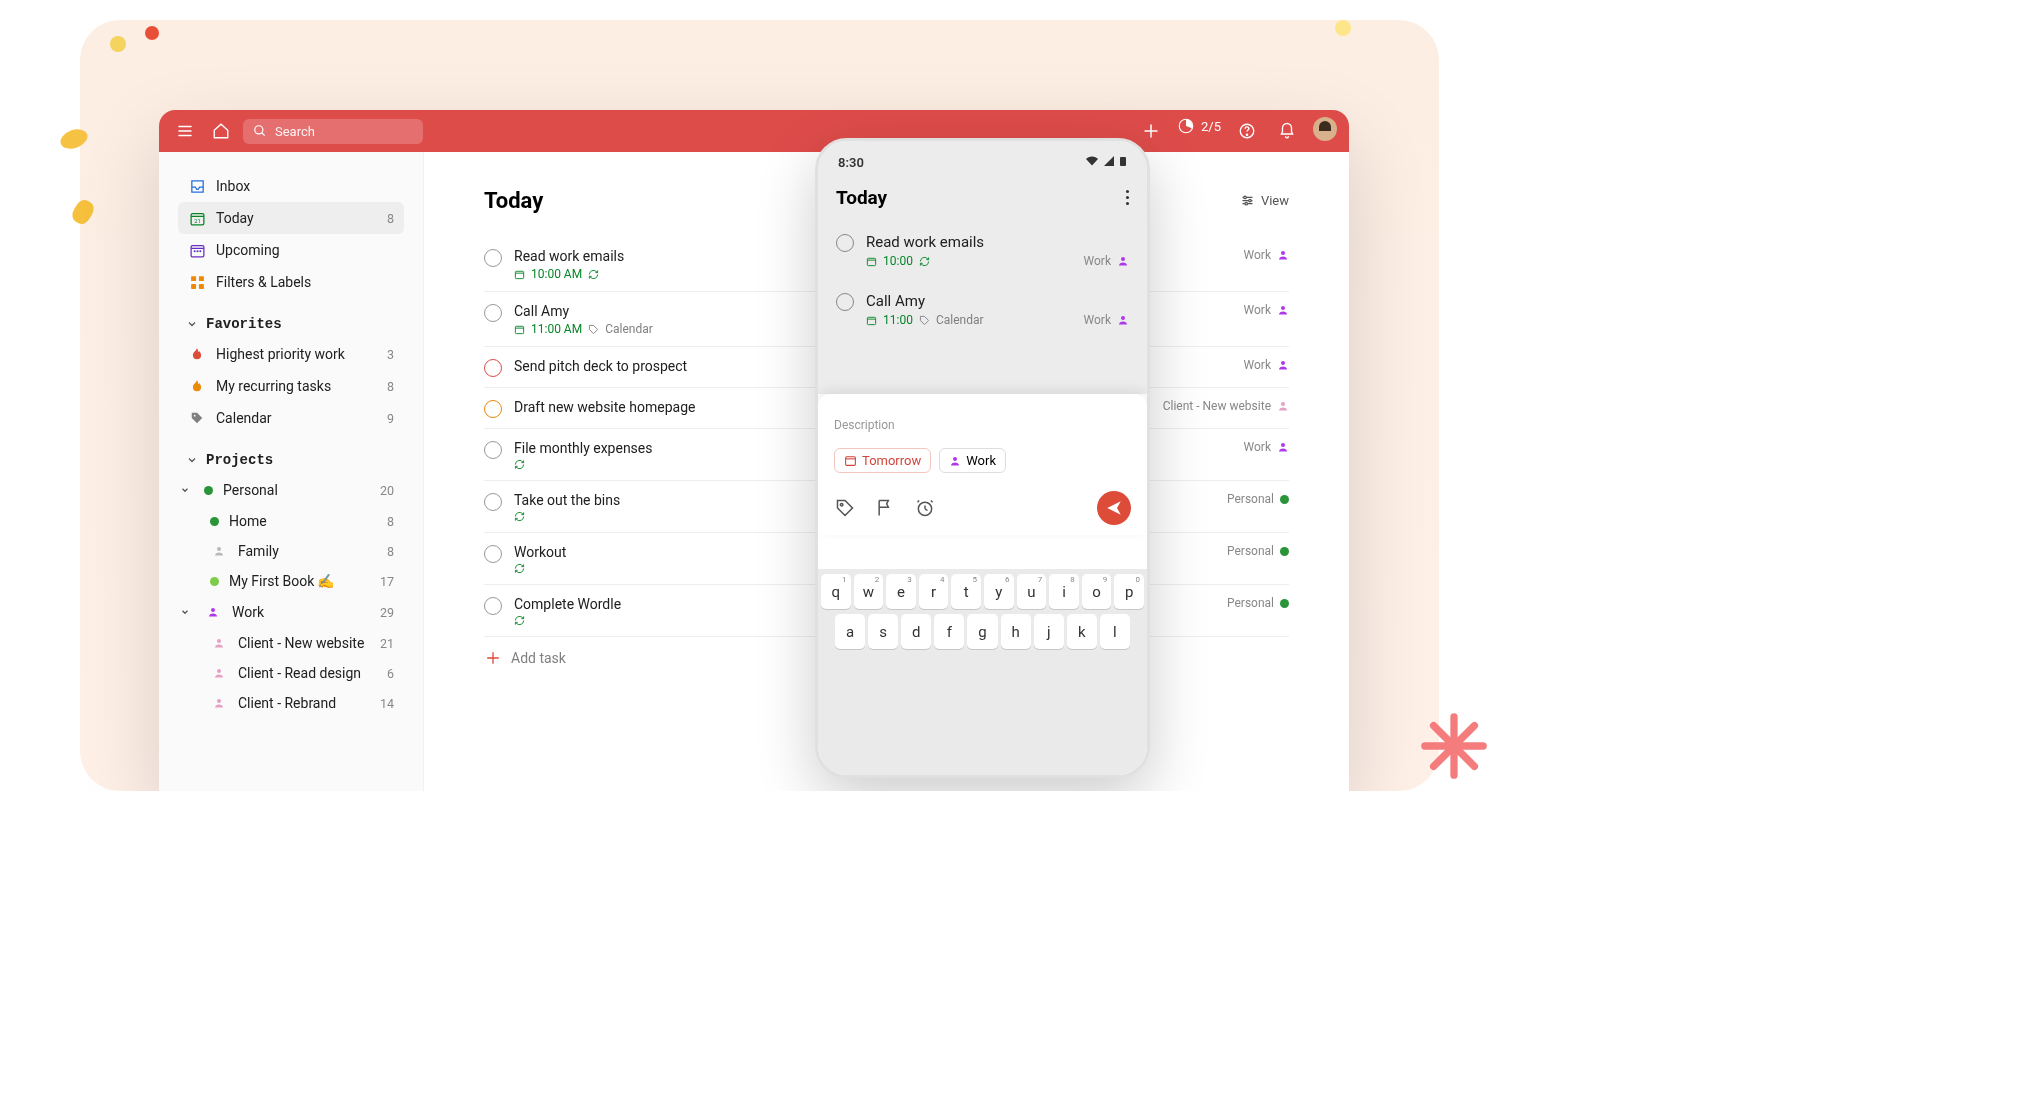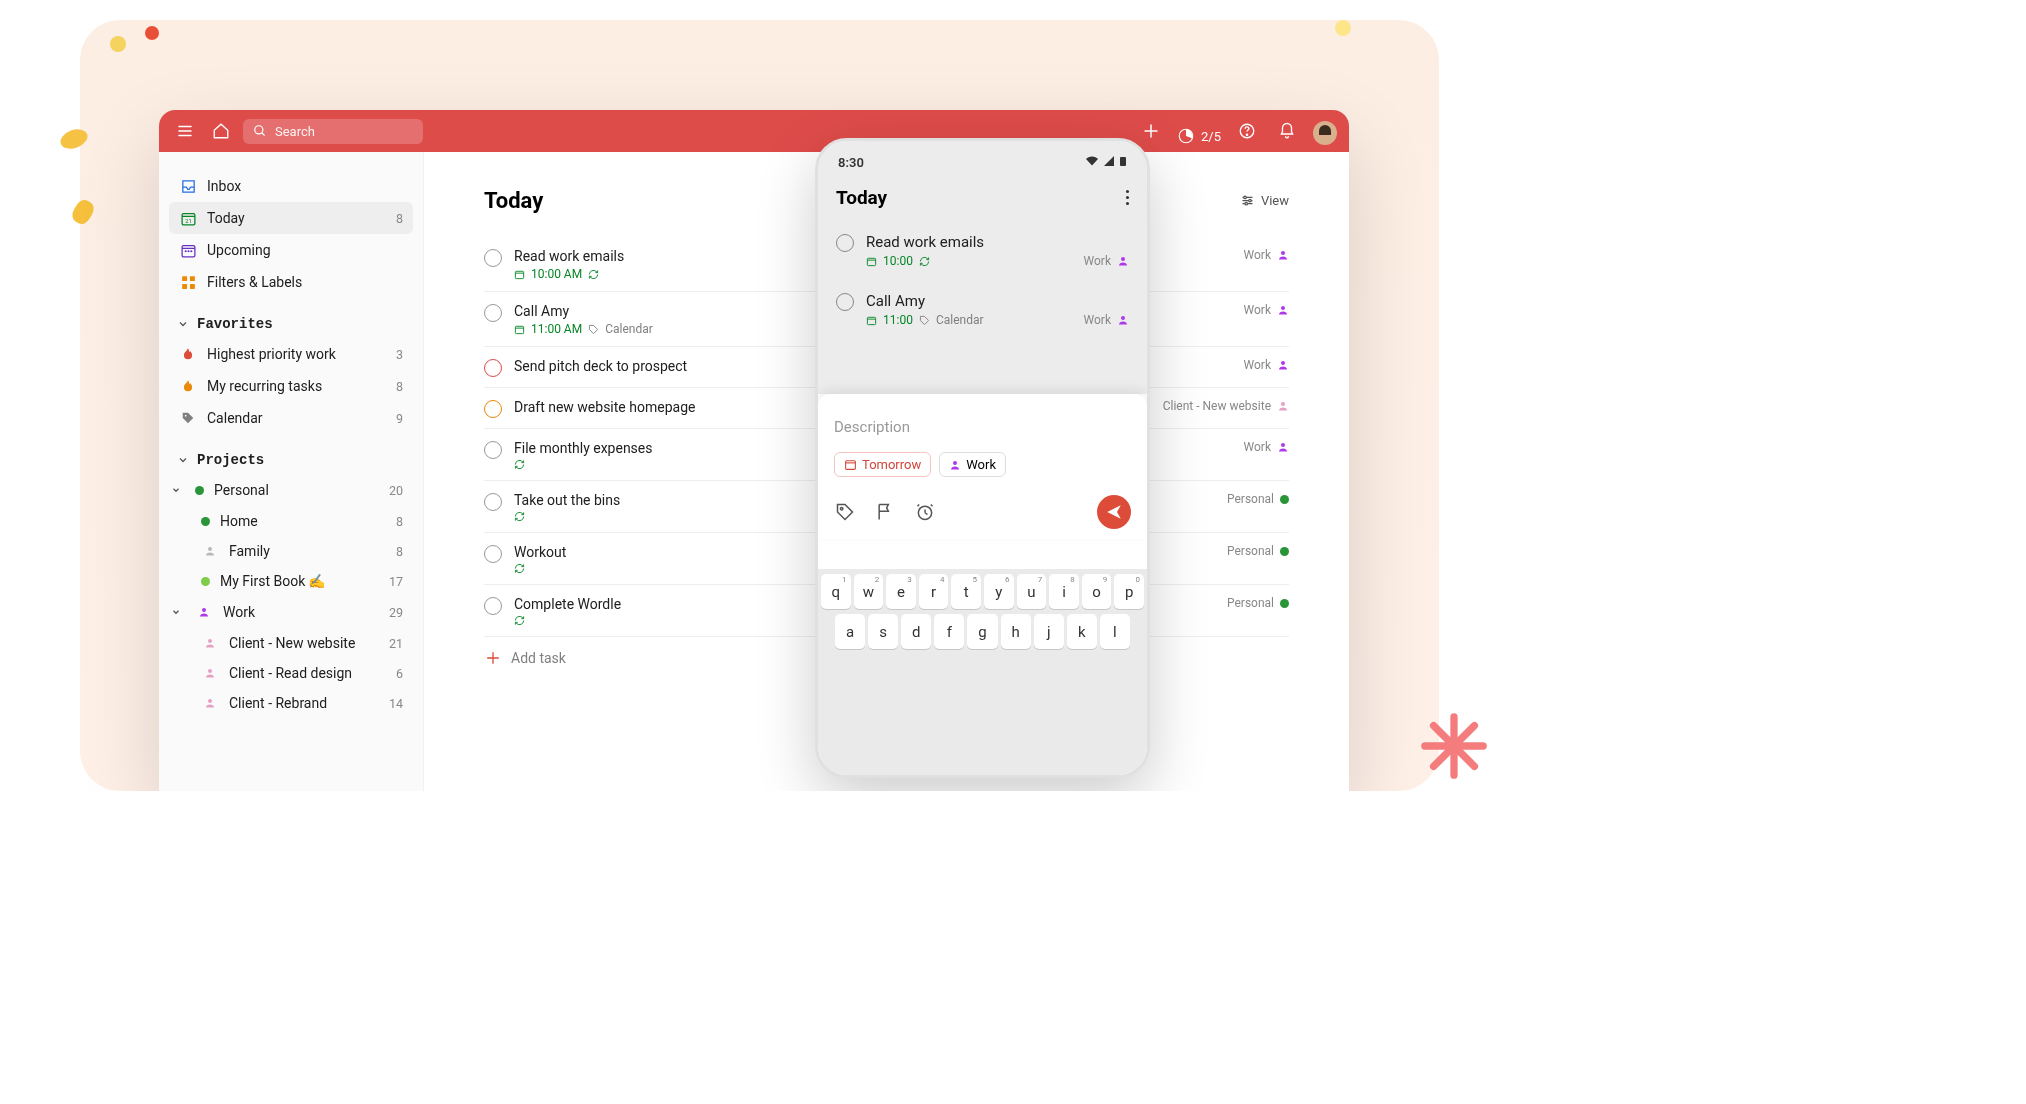"2/5" .top-right { align-items: flex-end -> flex-start }
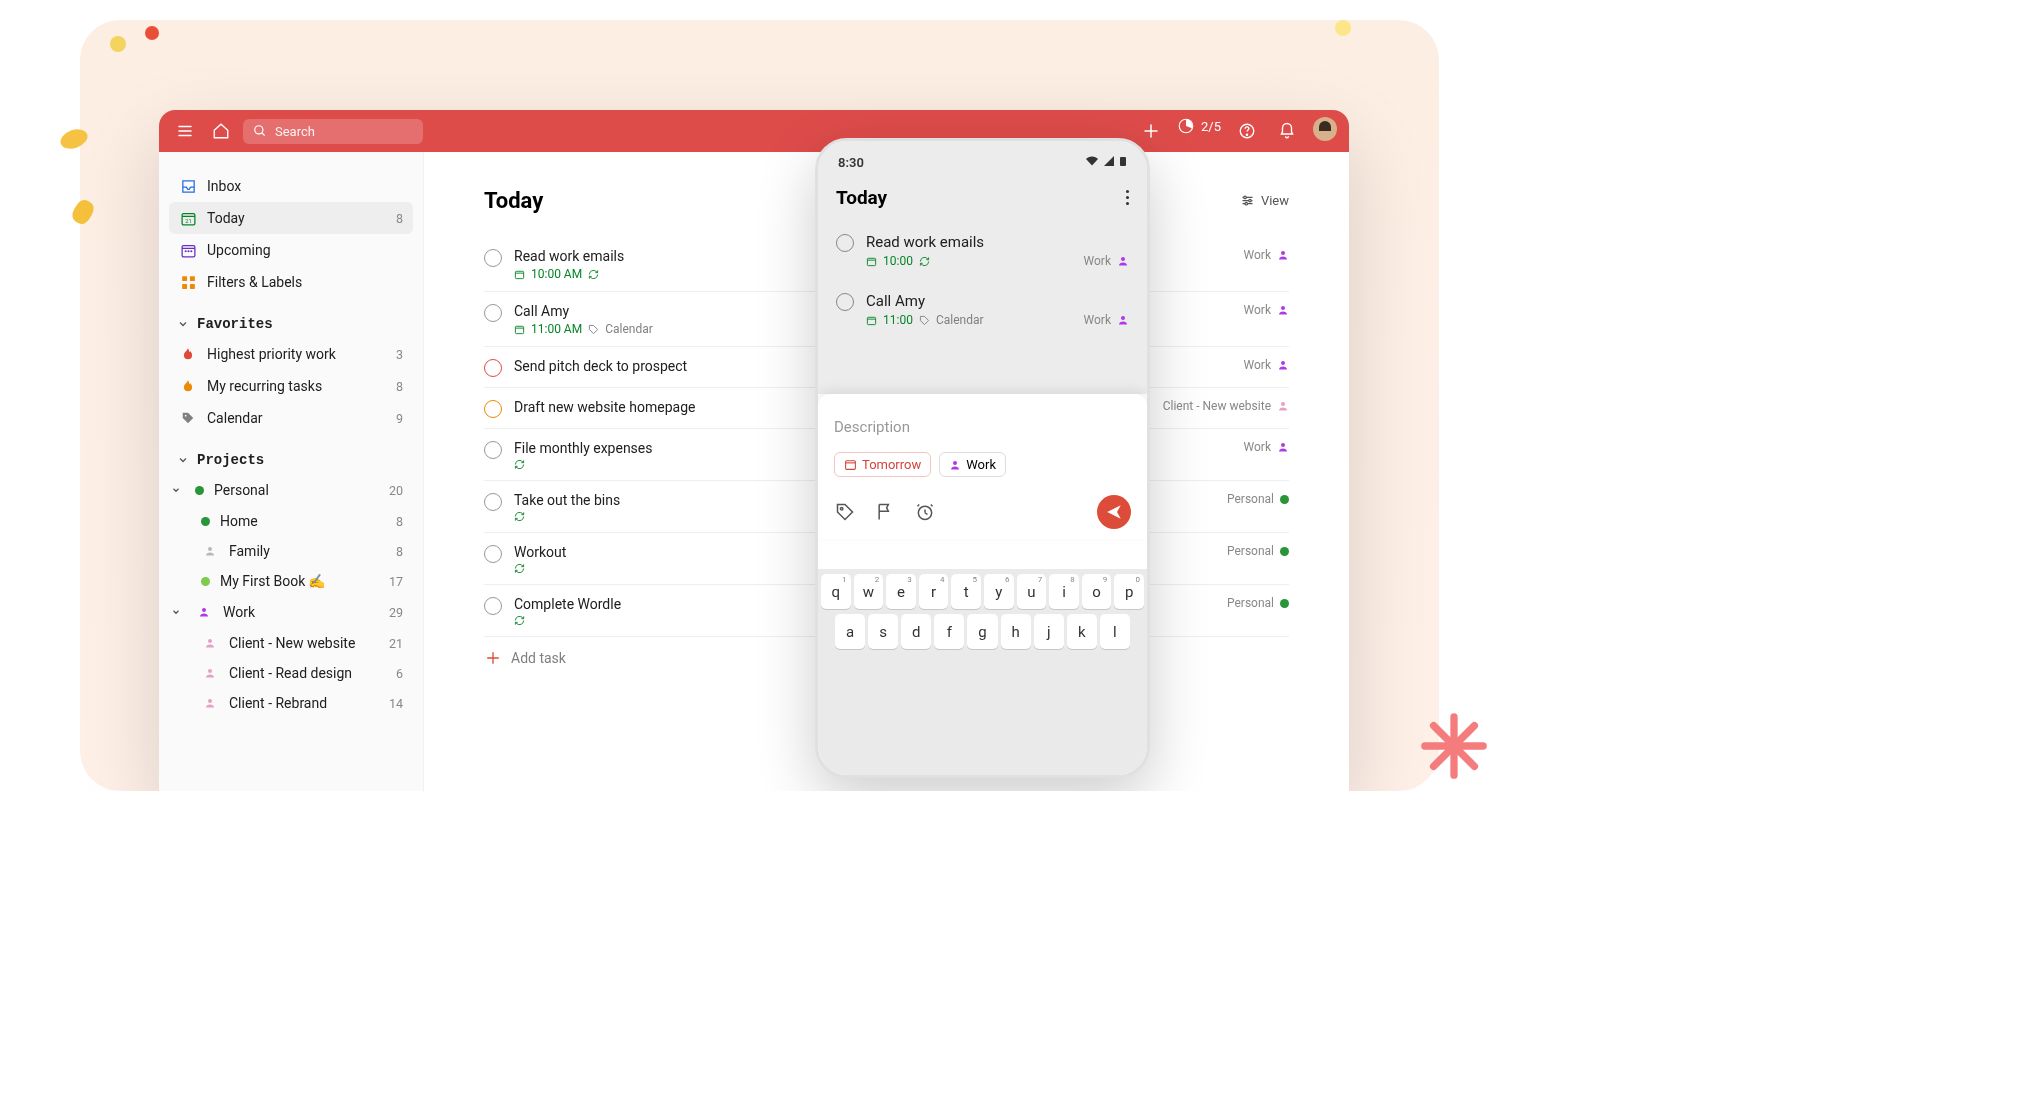"Inbox" .sidebar { padding: 18px 10px -> 18px 19px }
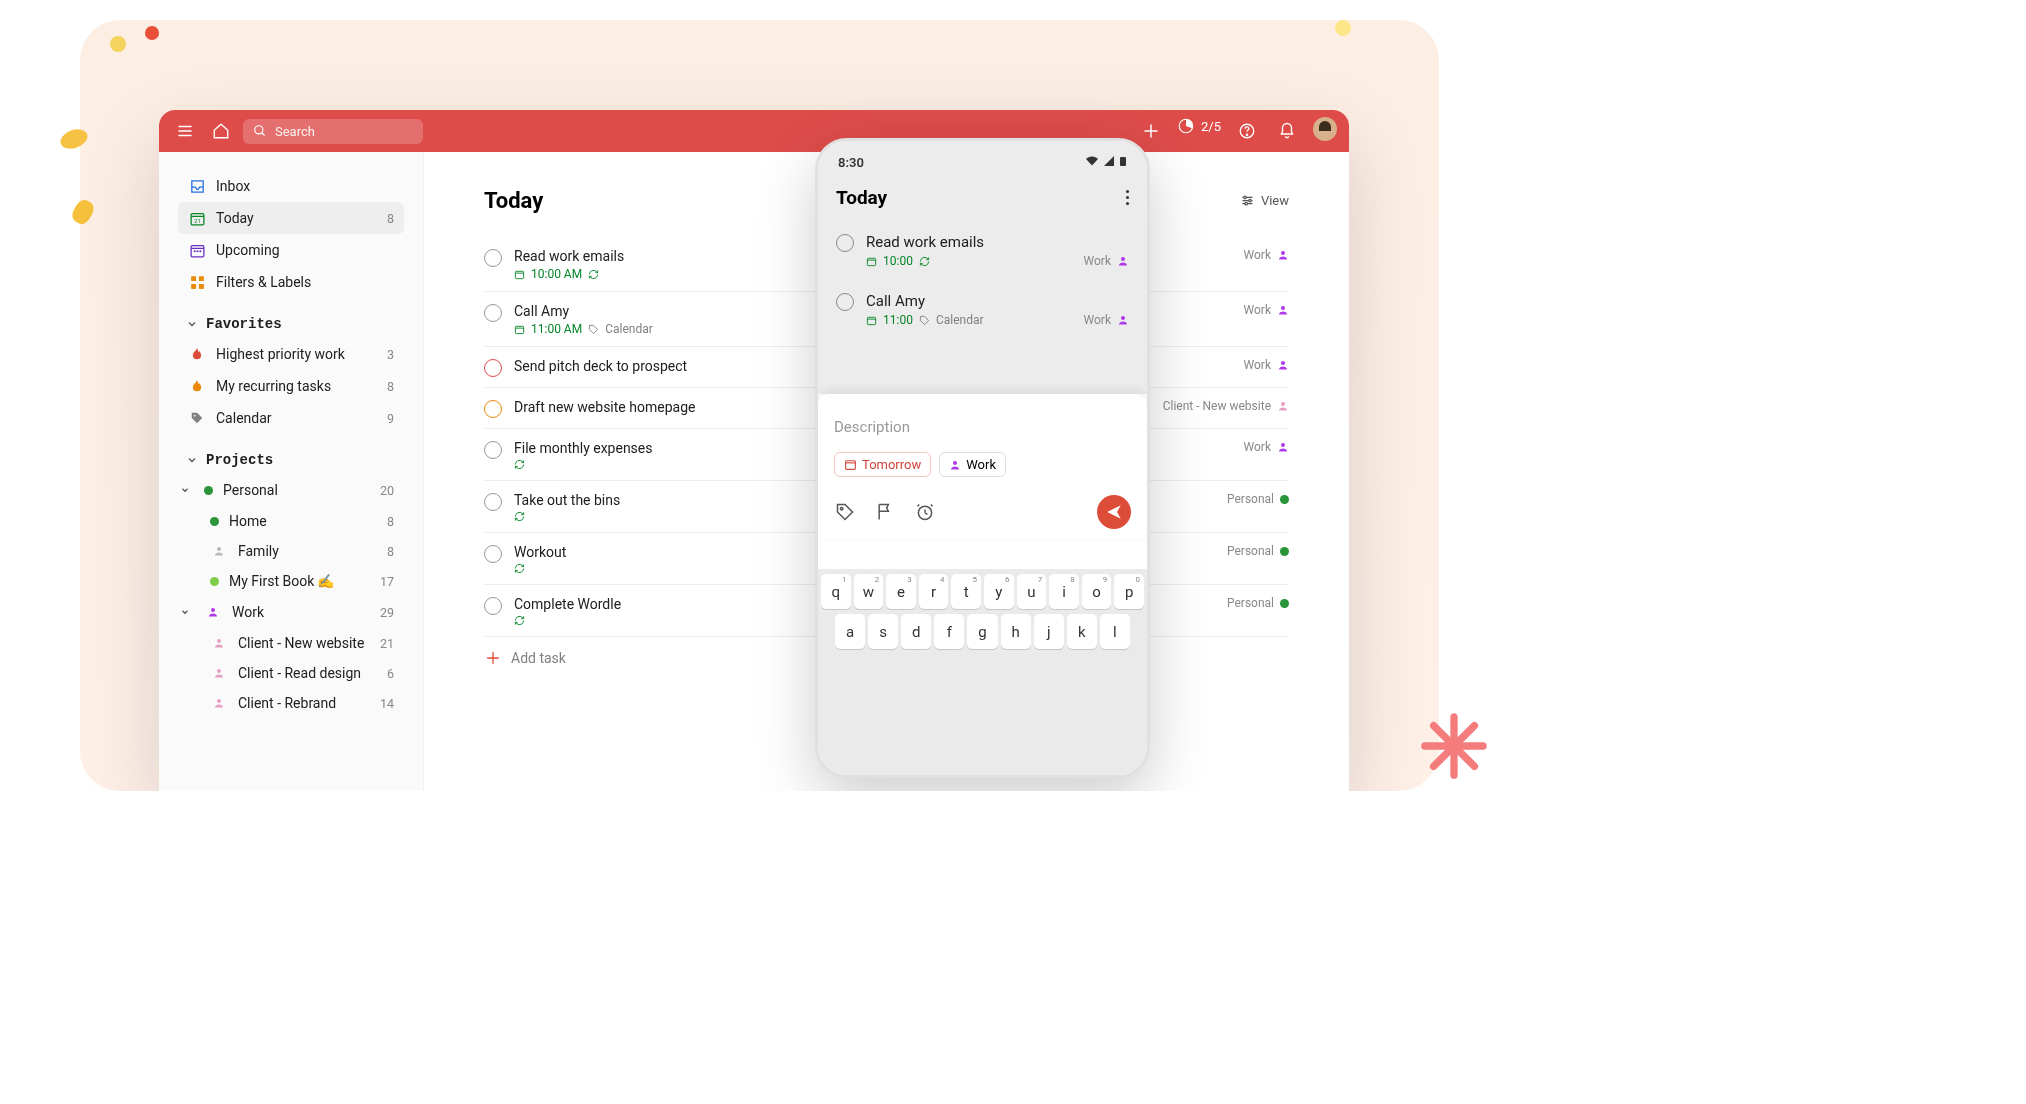"Description" .desc { font-size: 15px -> 12px }
